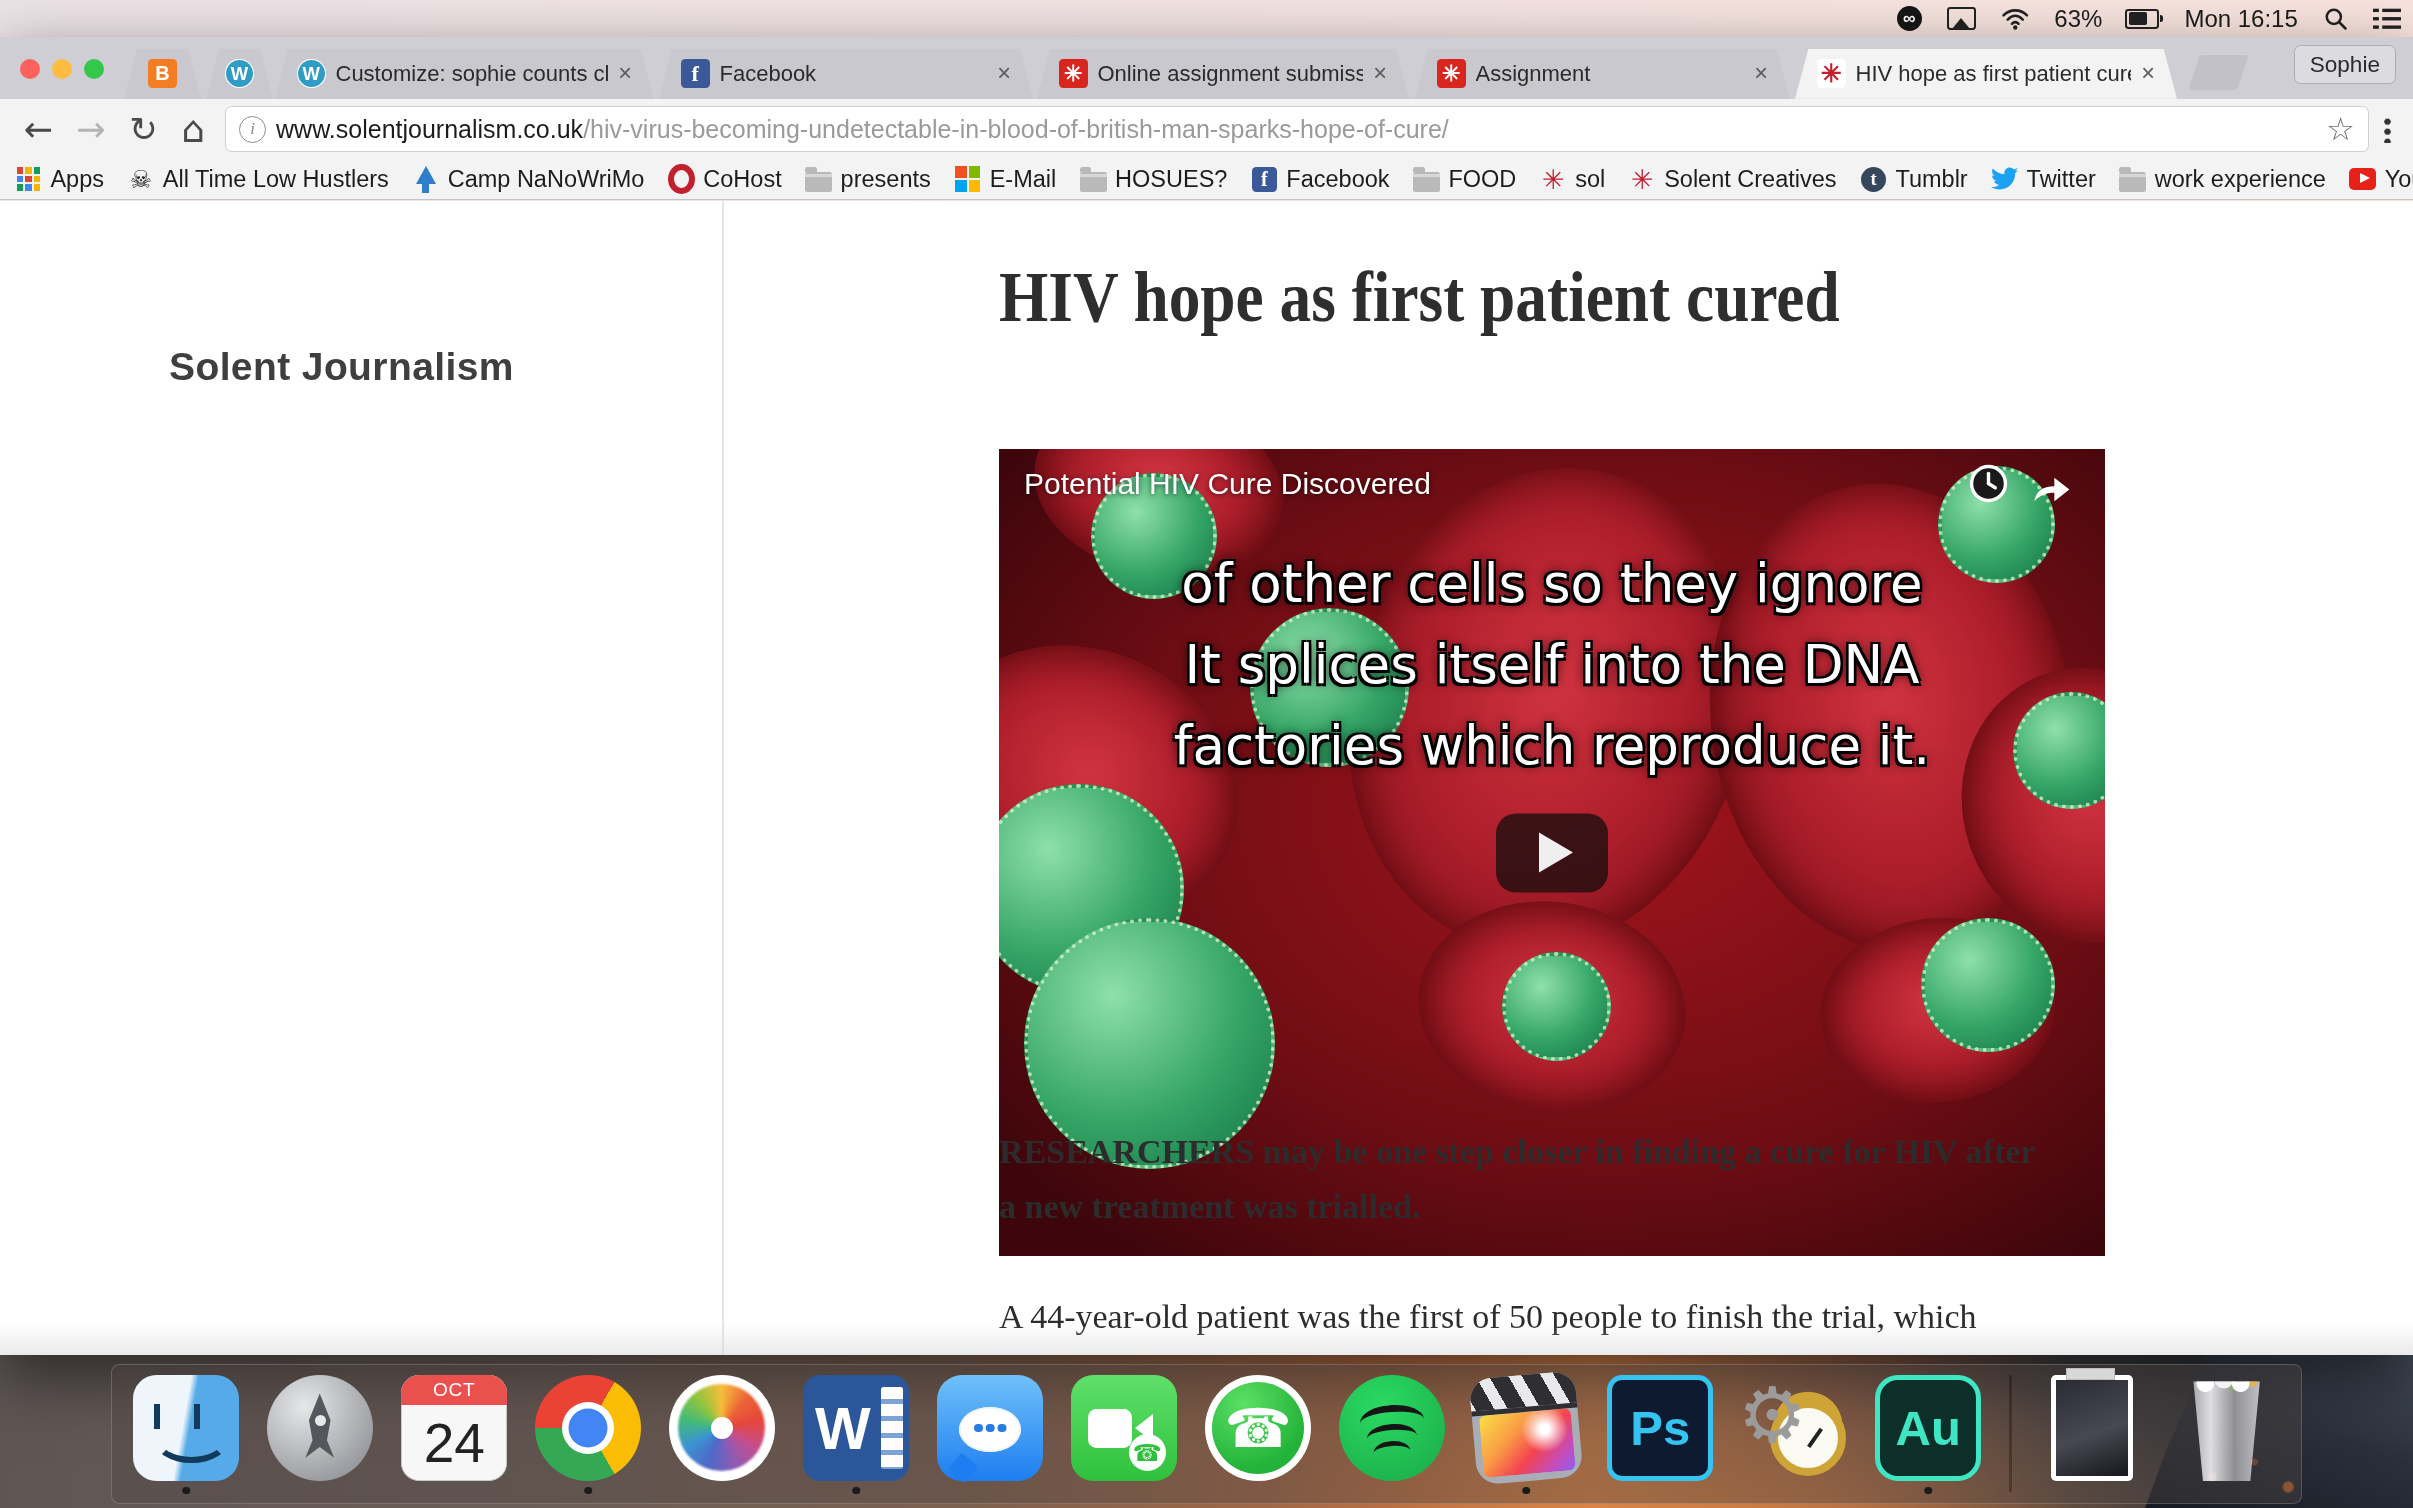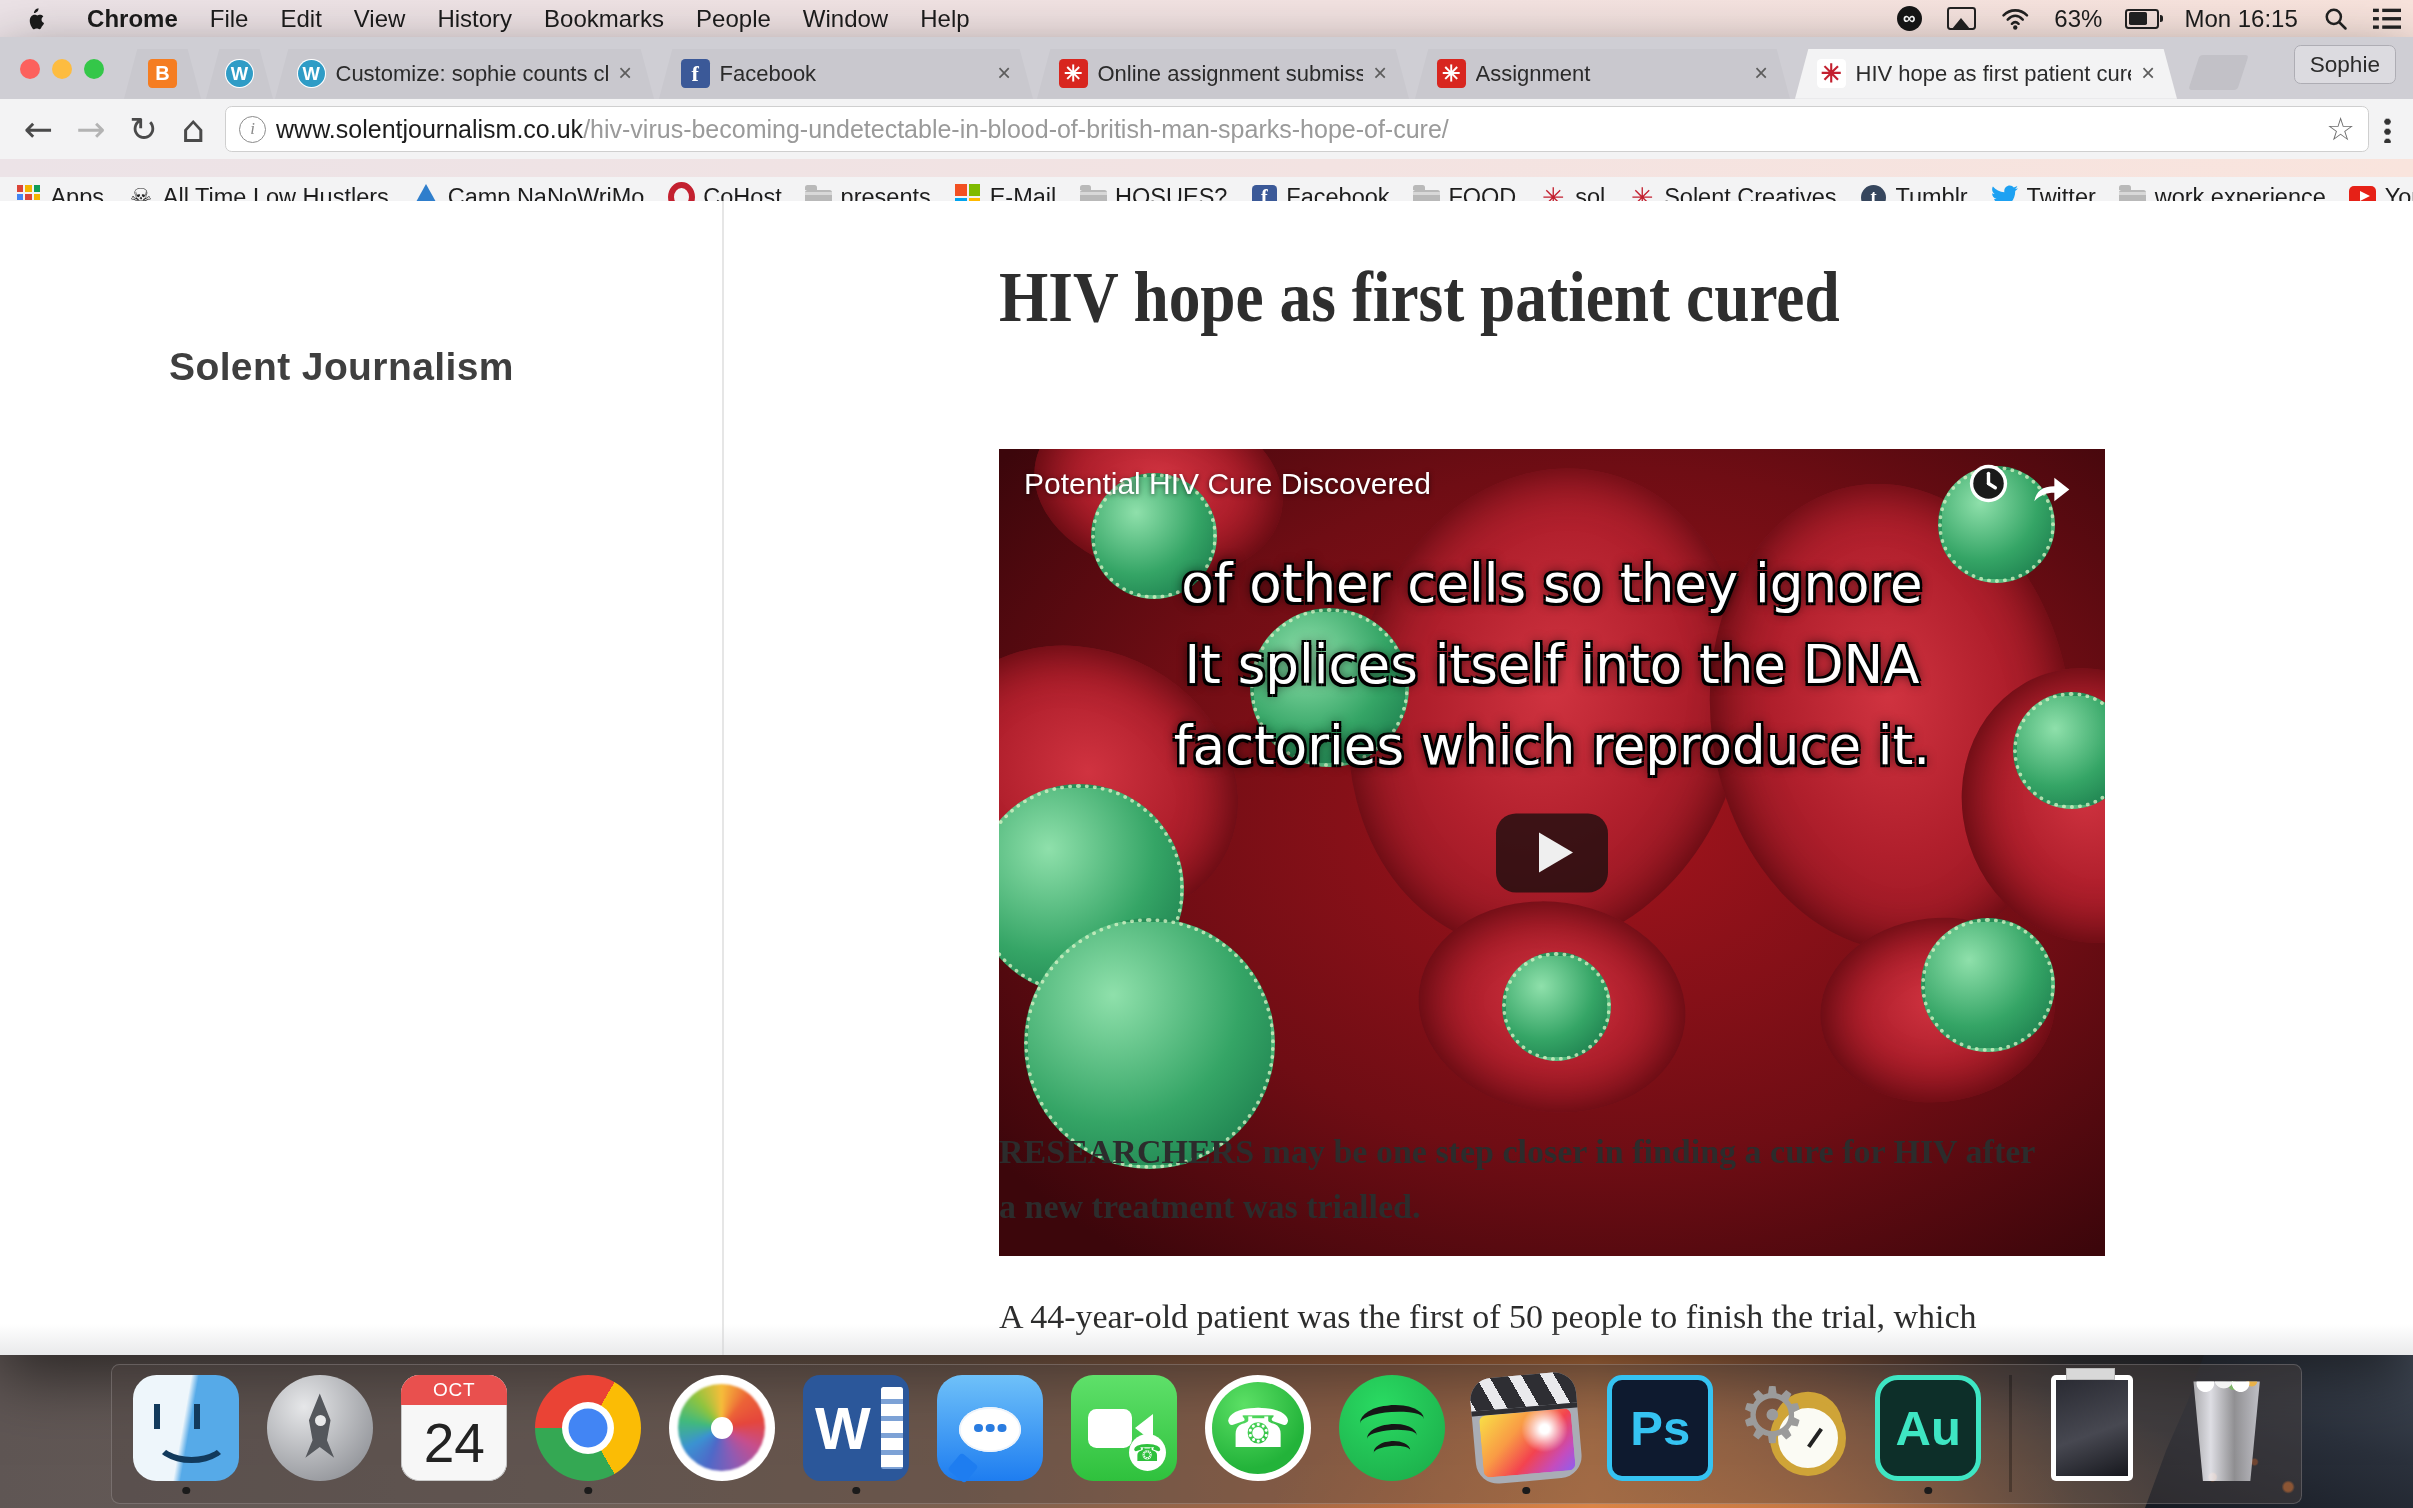"Chrome" div.mb-left { html: <div> <svg> <path></path> </svg> <span>Chrome</span> <span>File</span> <span>Edit</span> <span>View</span> <span>History</span> <span>Bookmarks</span> <span>People</span> <span>Window</span> <span>Help</span> </div> -> none }
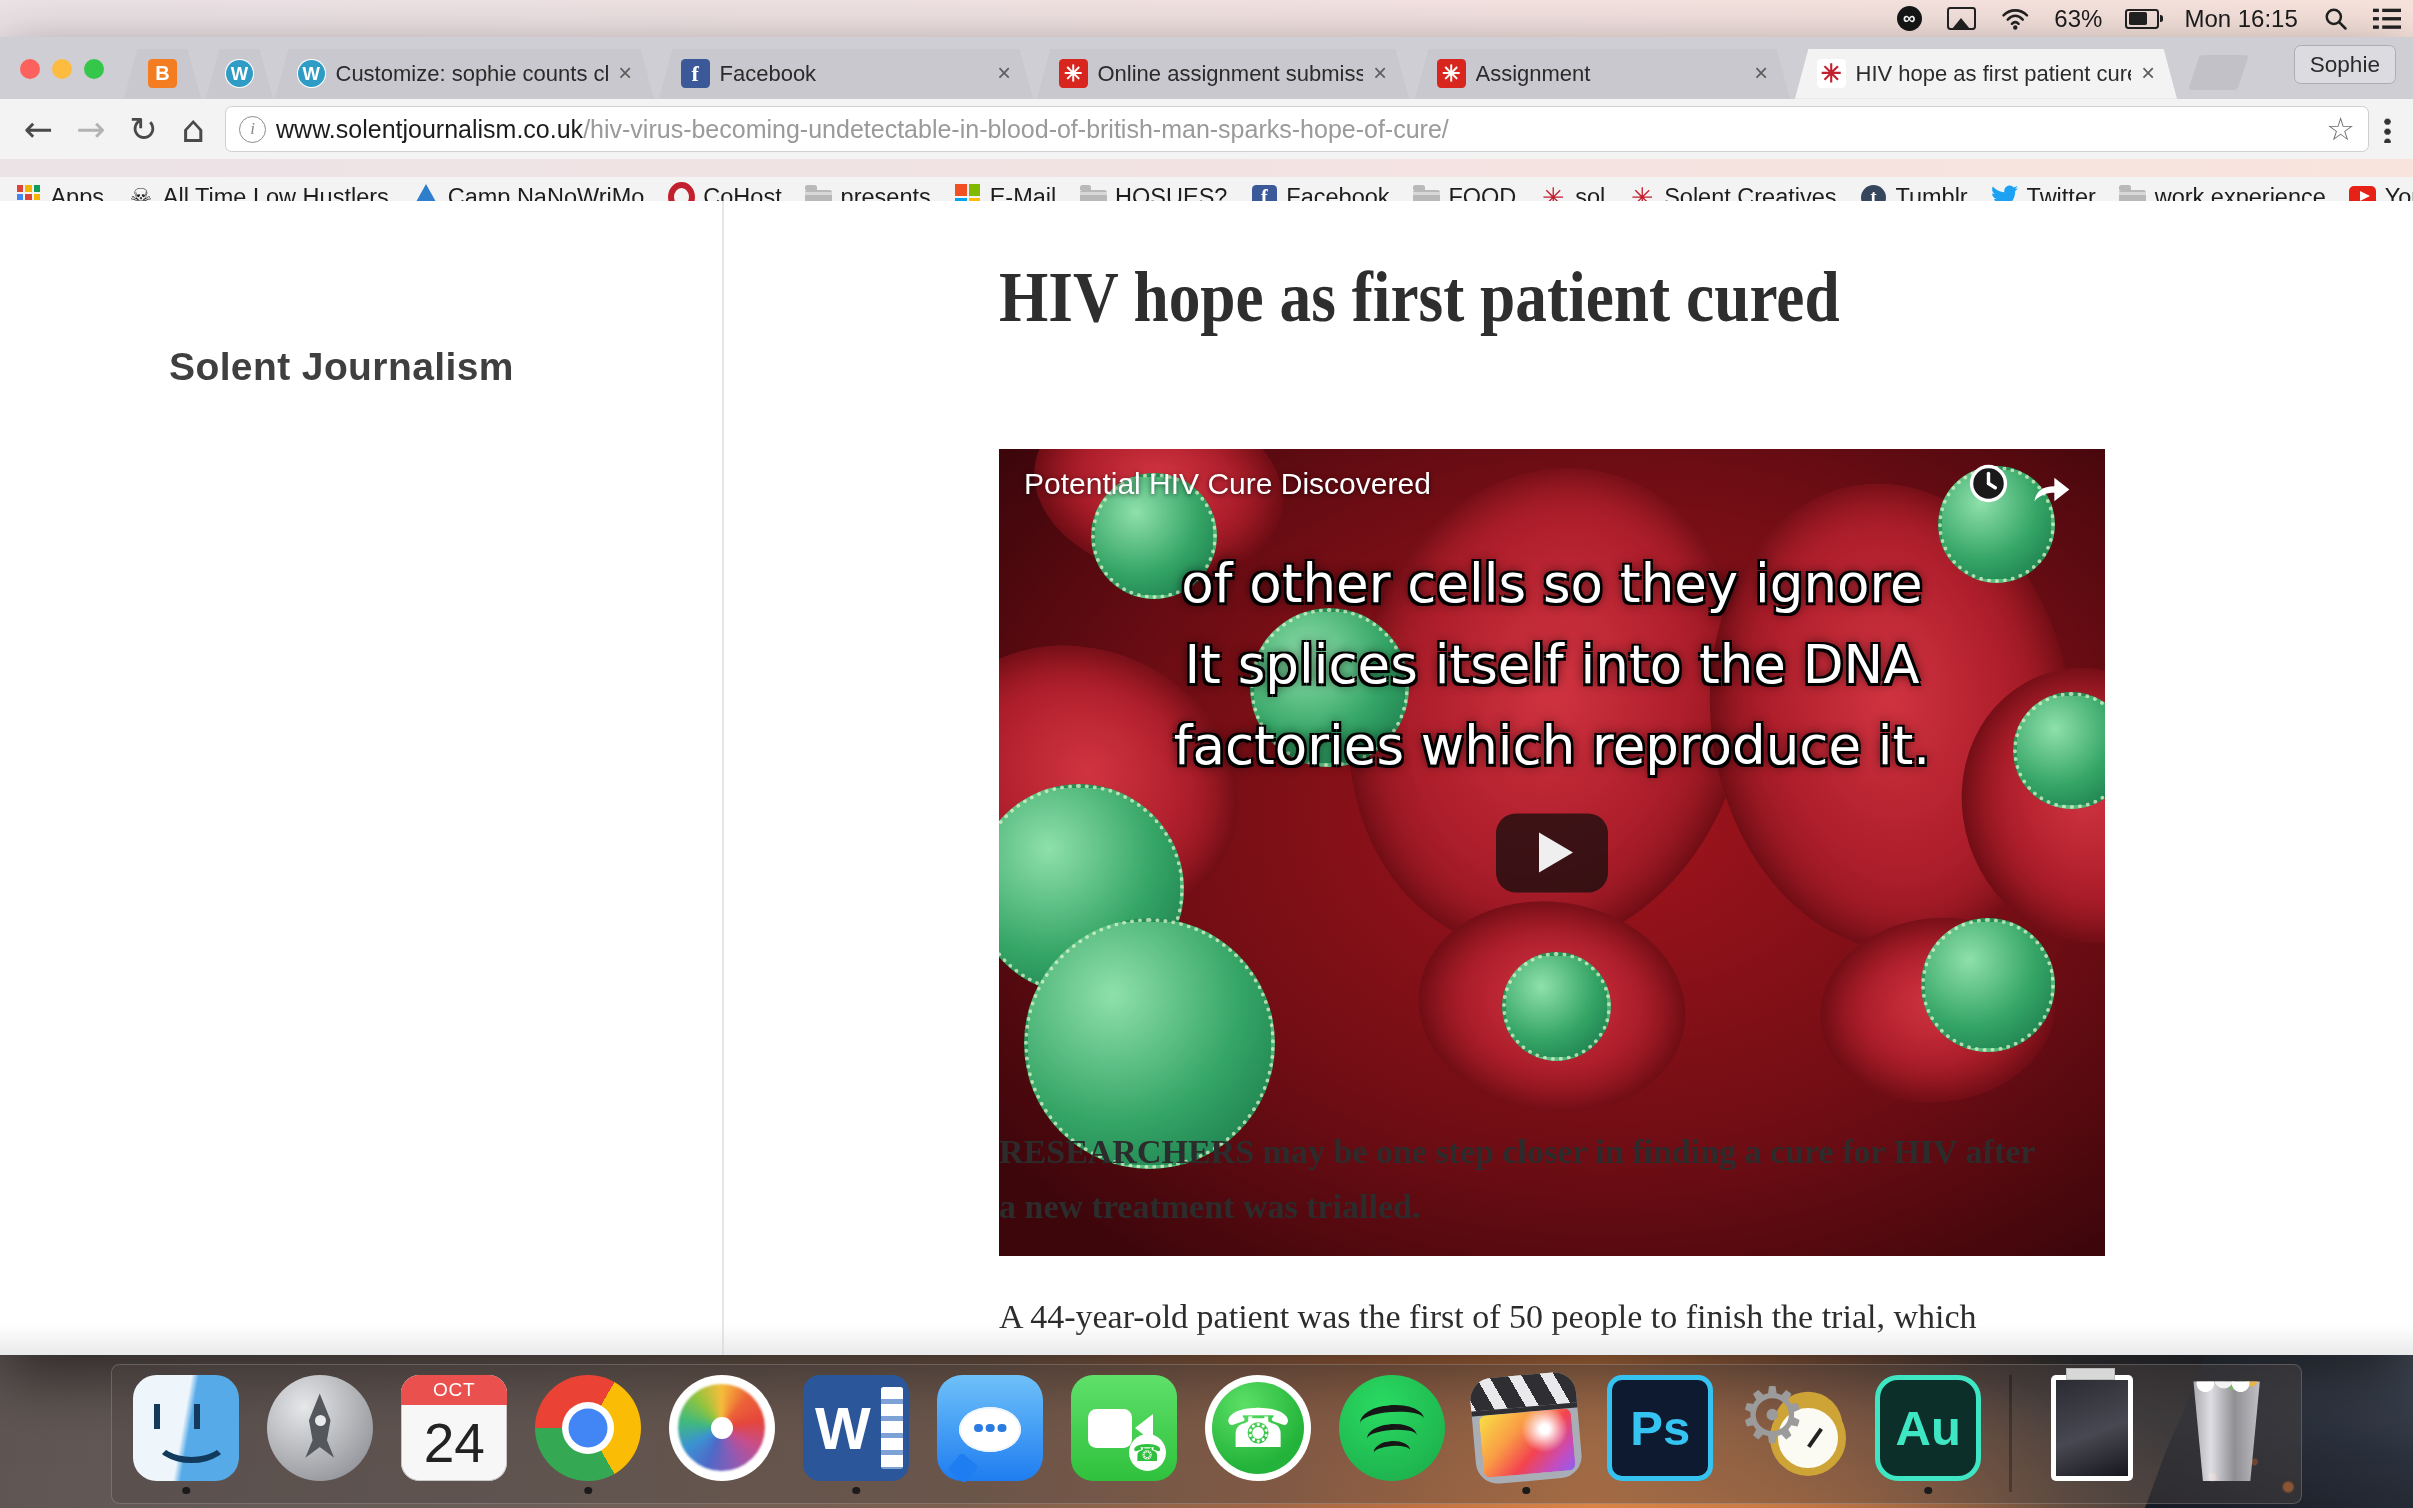"Apps" .bmbar { margin-top: 18px -> none }
